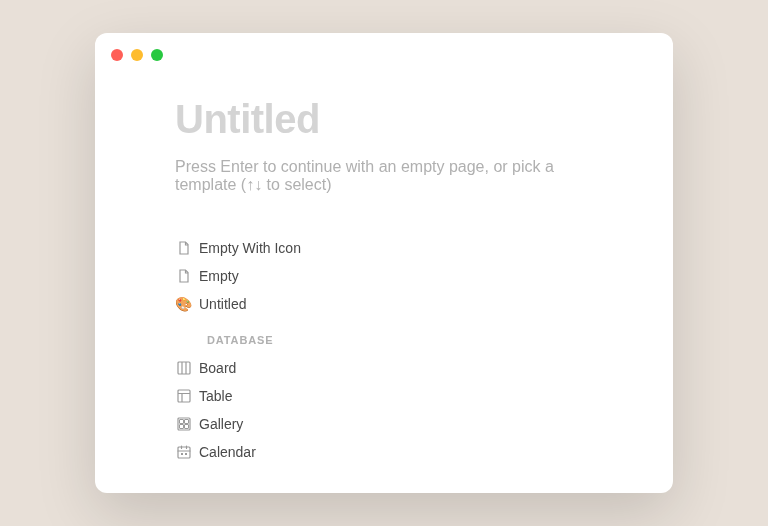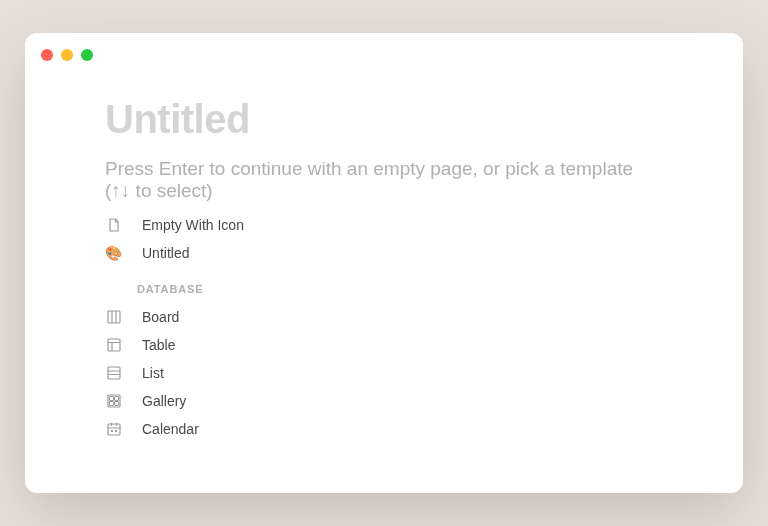"Untitled" .window { width: 718px -> 578px }
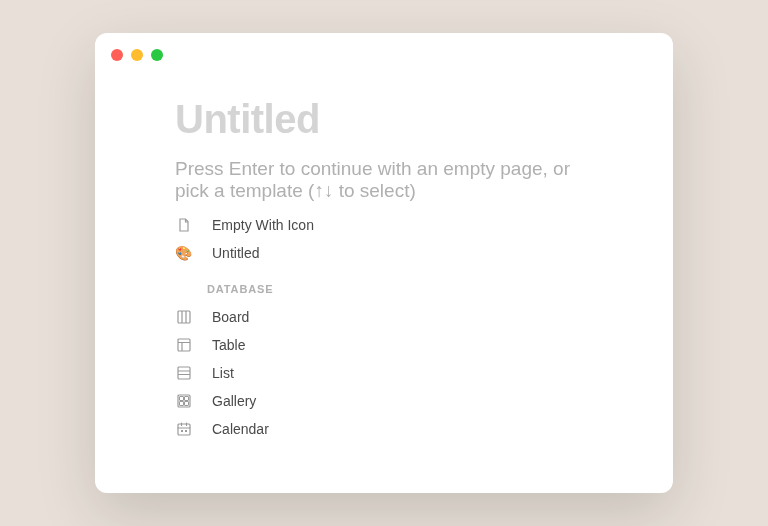"Press Enter to continue with" .subtitle { font-size: 19px -> 16px; margin-bottom: 9px -> 40px }
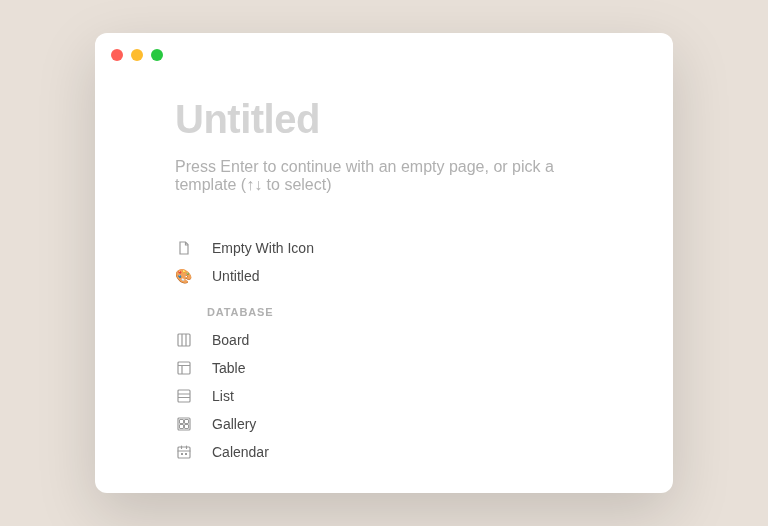"Empty With Icon" .menu-item { gap: 19px -> 6px }
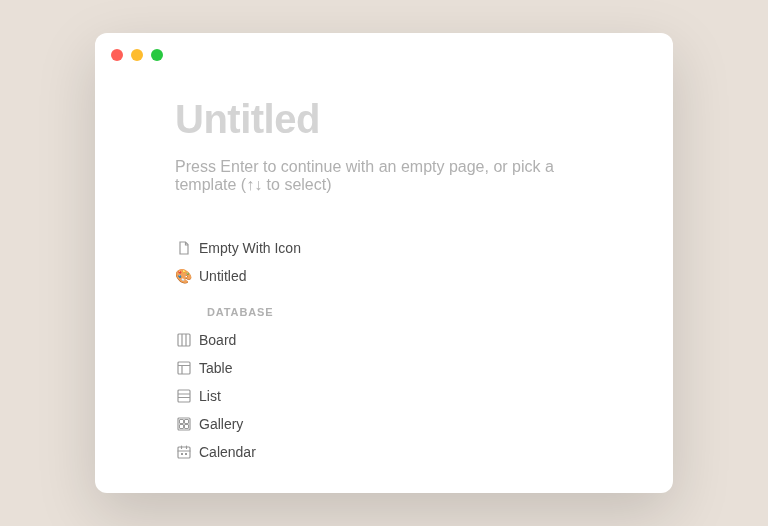"Empty" li.menu-item { html: none -> <li> <span> <svg> <path></path> <path></path> </svg> </span> <span>Empty</span> </li> }
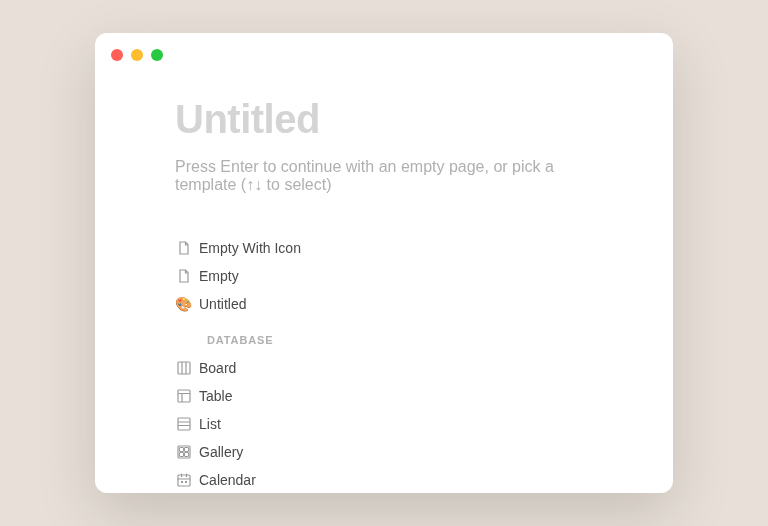"List" li.menu-item { html: <li> <span> <svg> <rect></rect> <path></path> </svg> </span> <span>List</span> </li> -> none }
